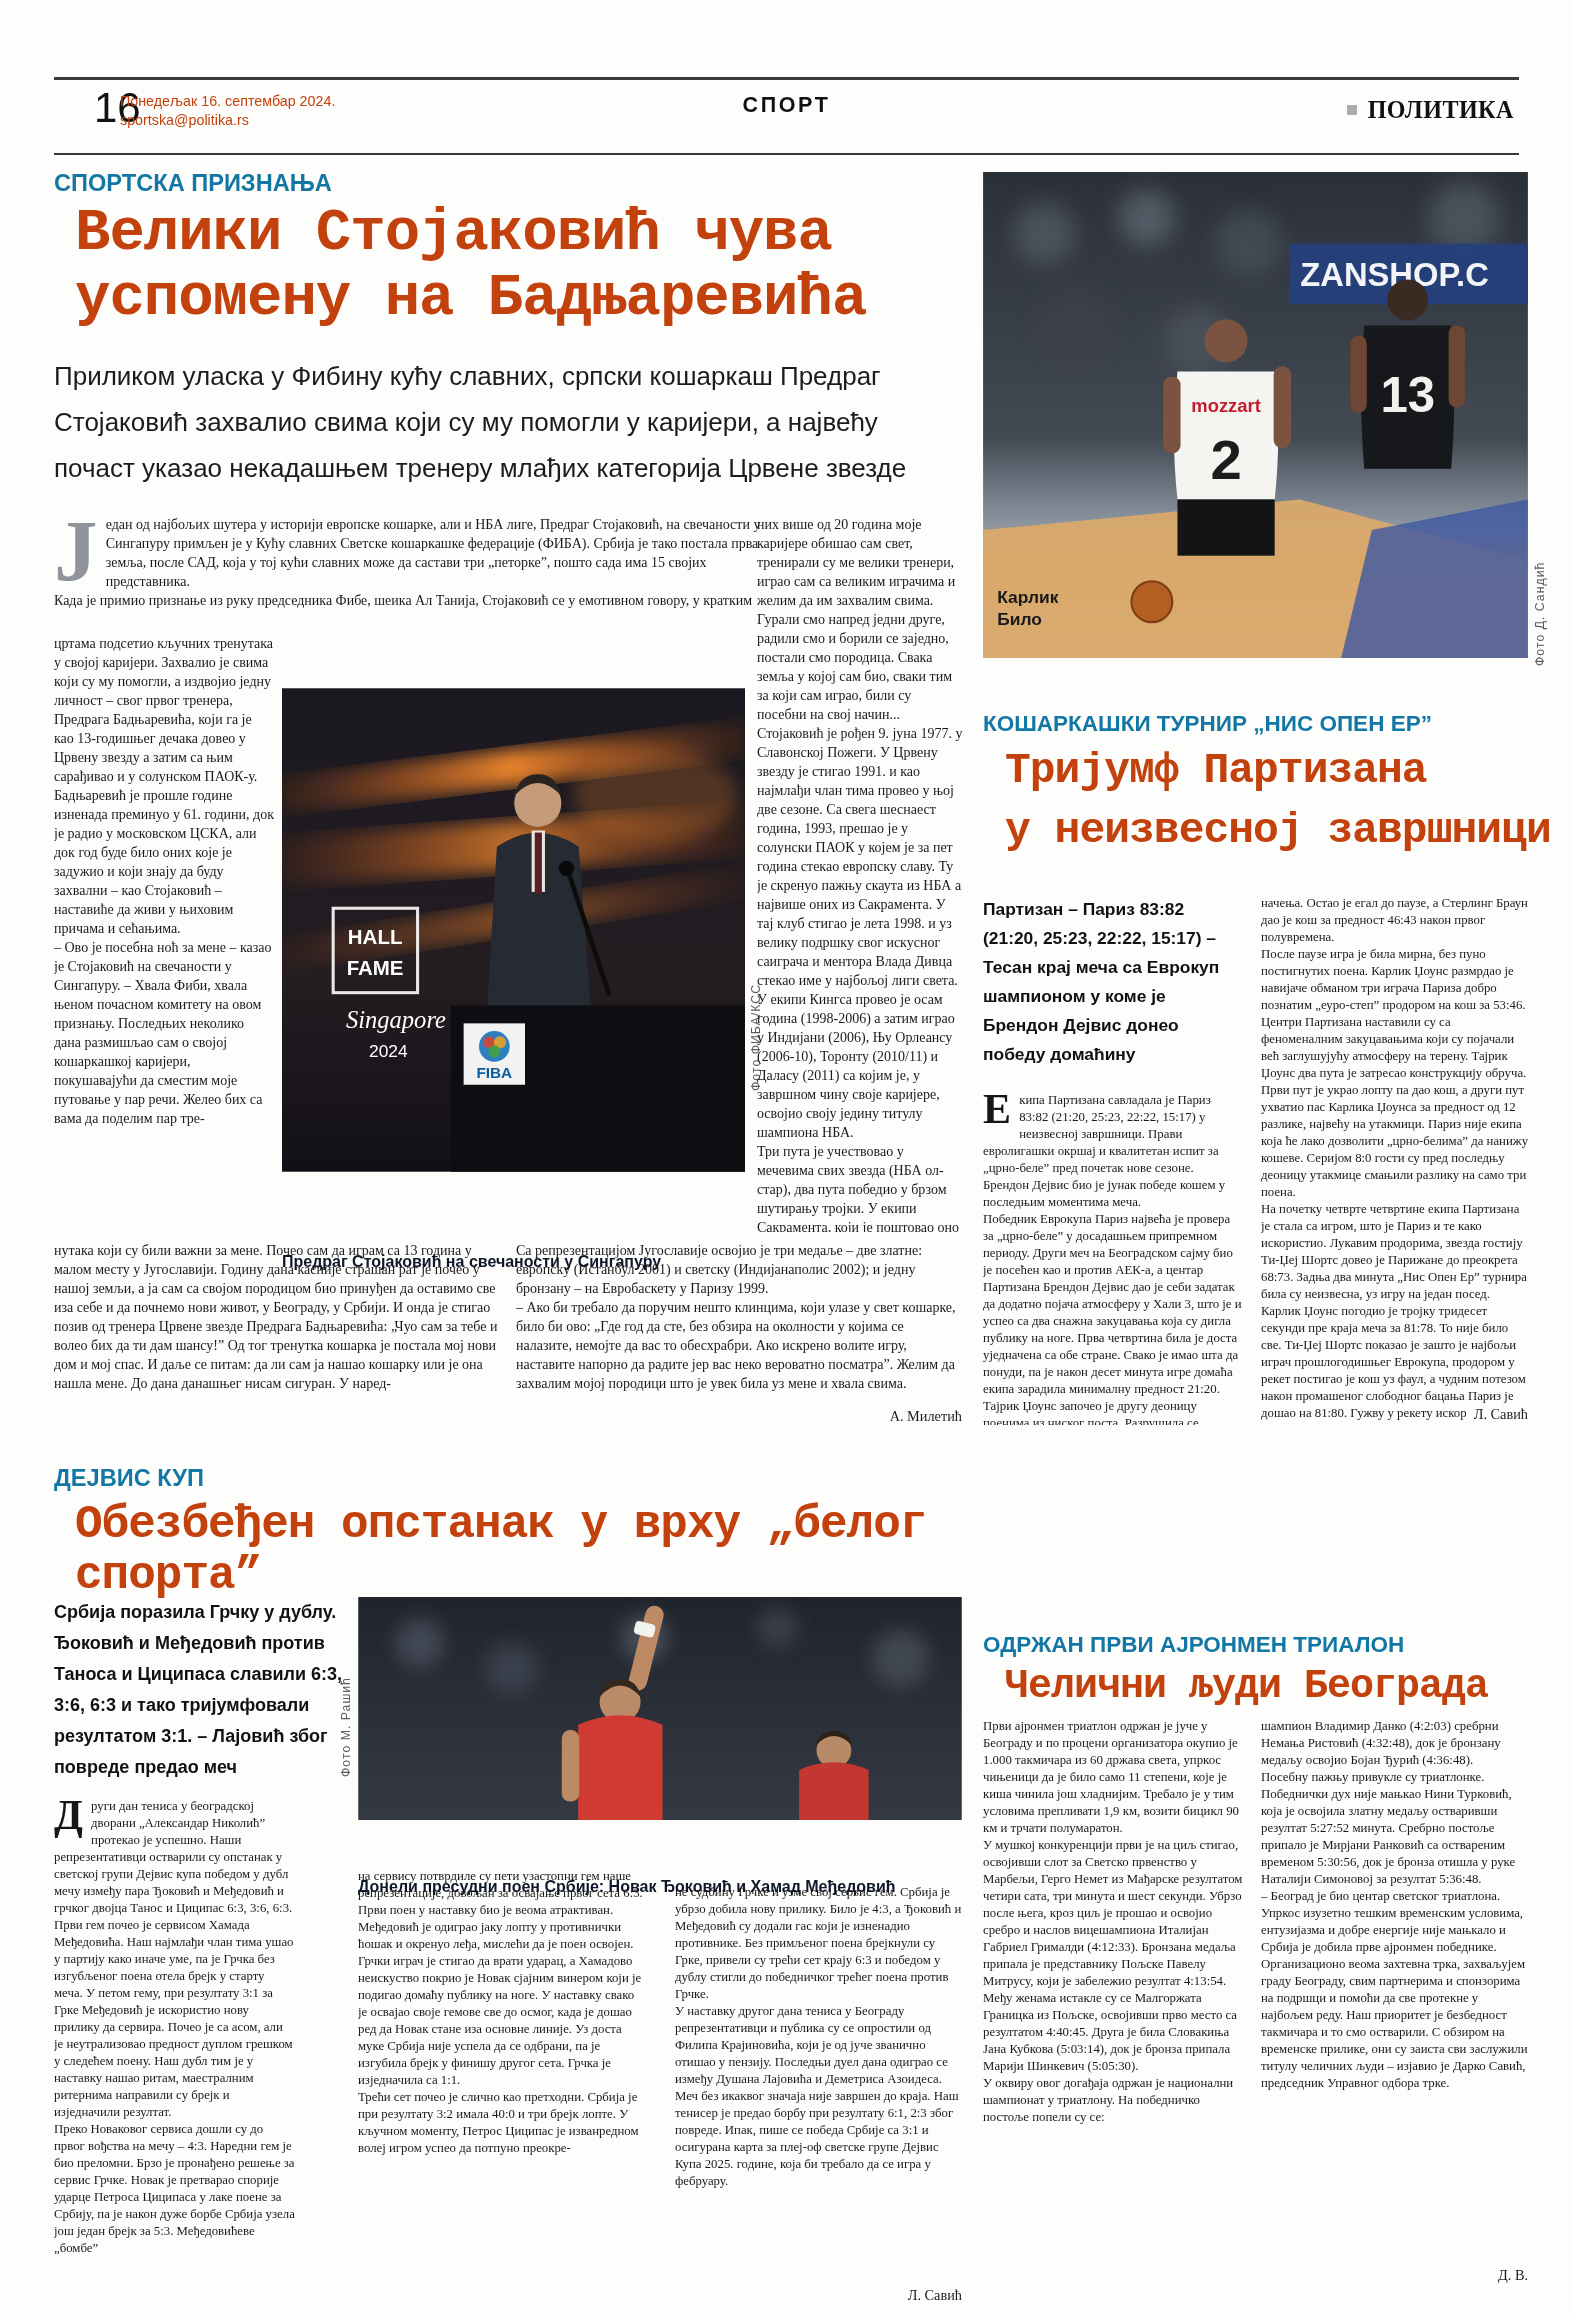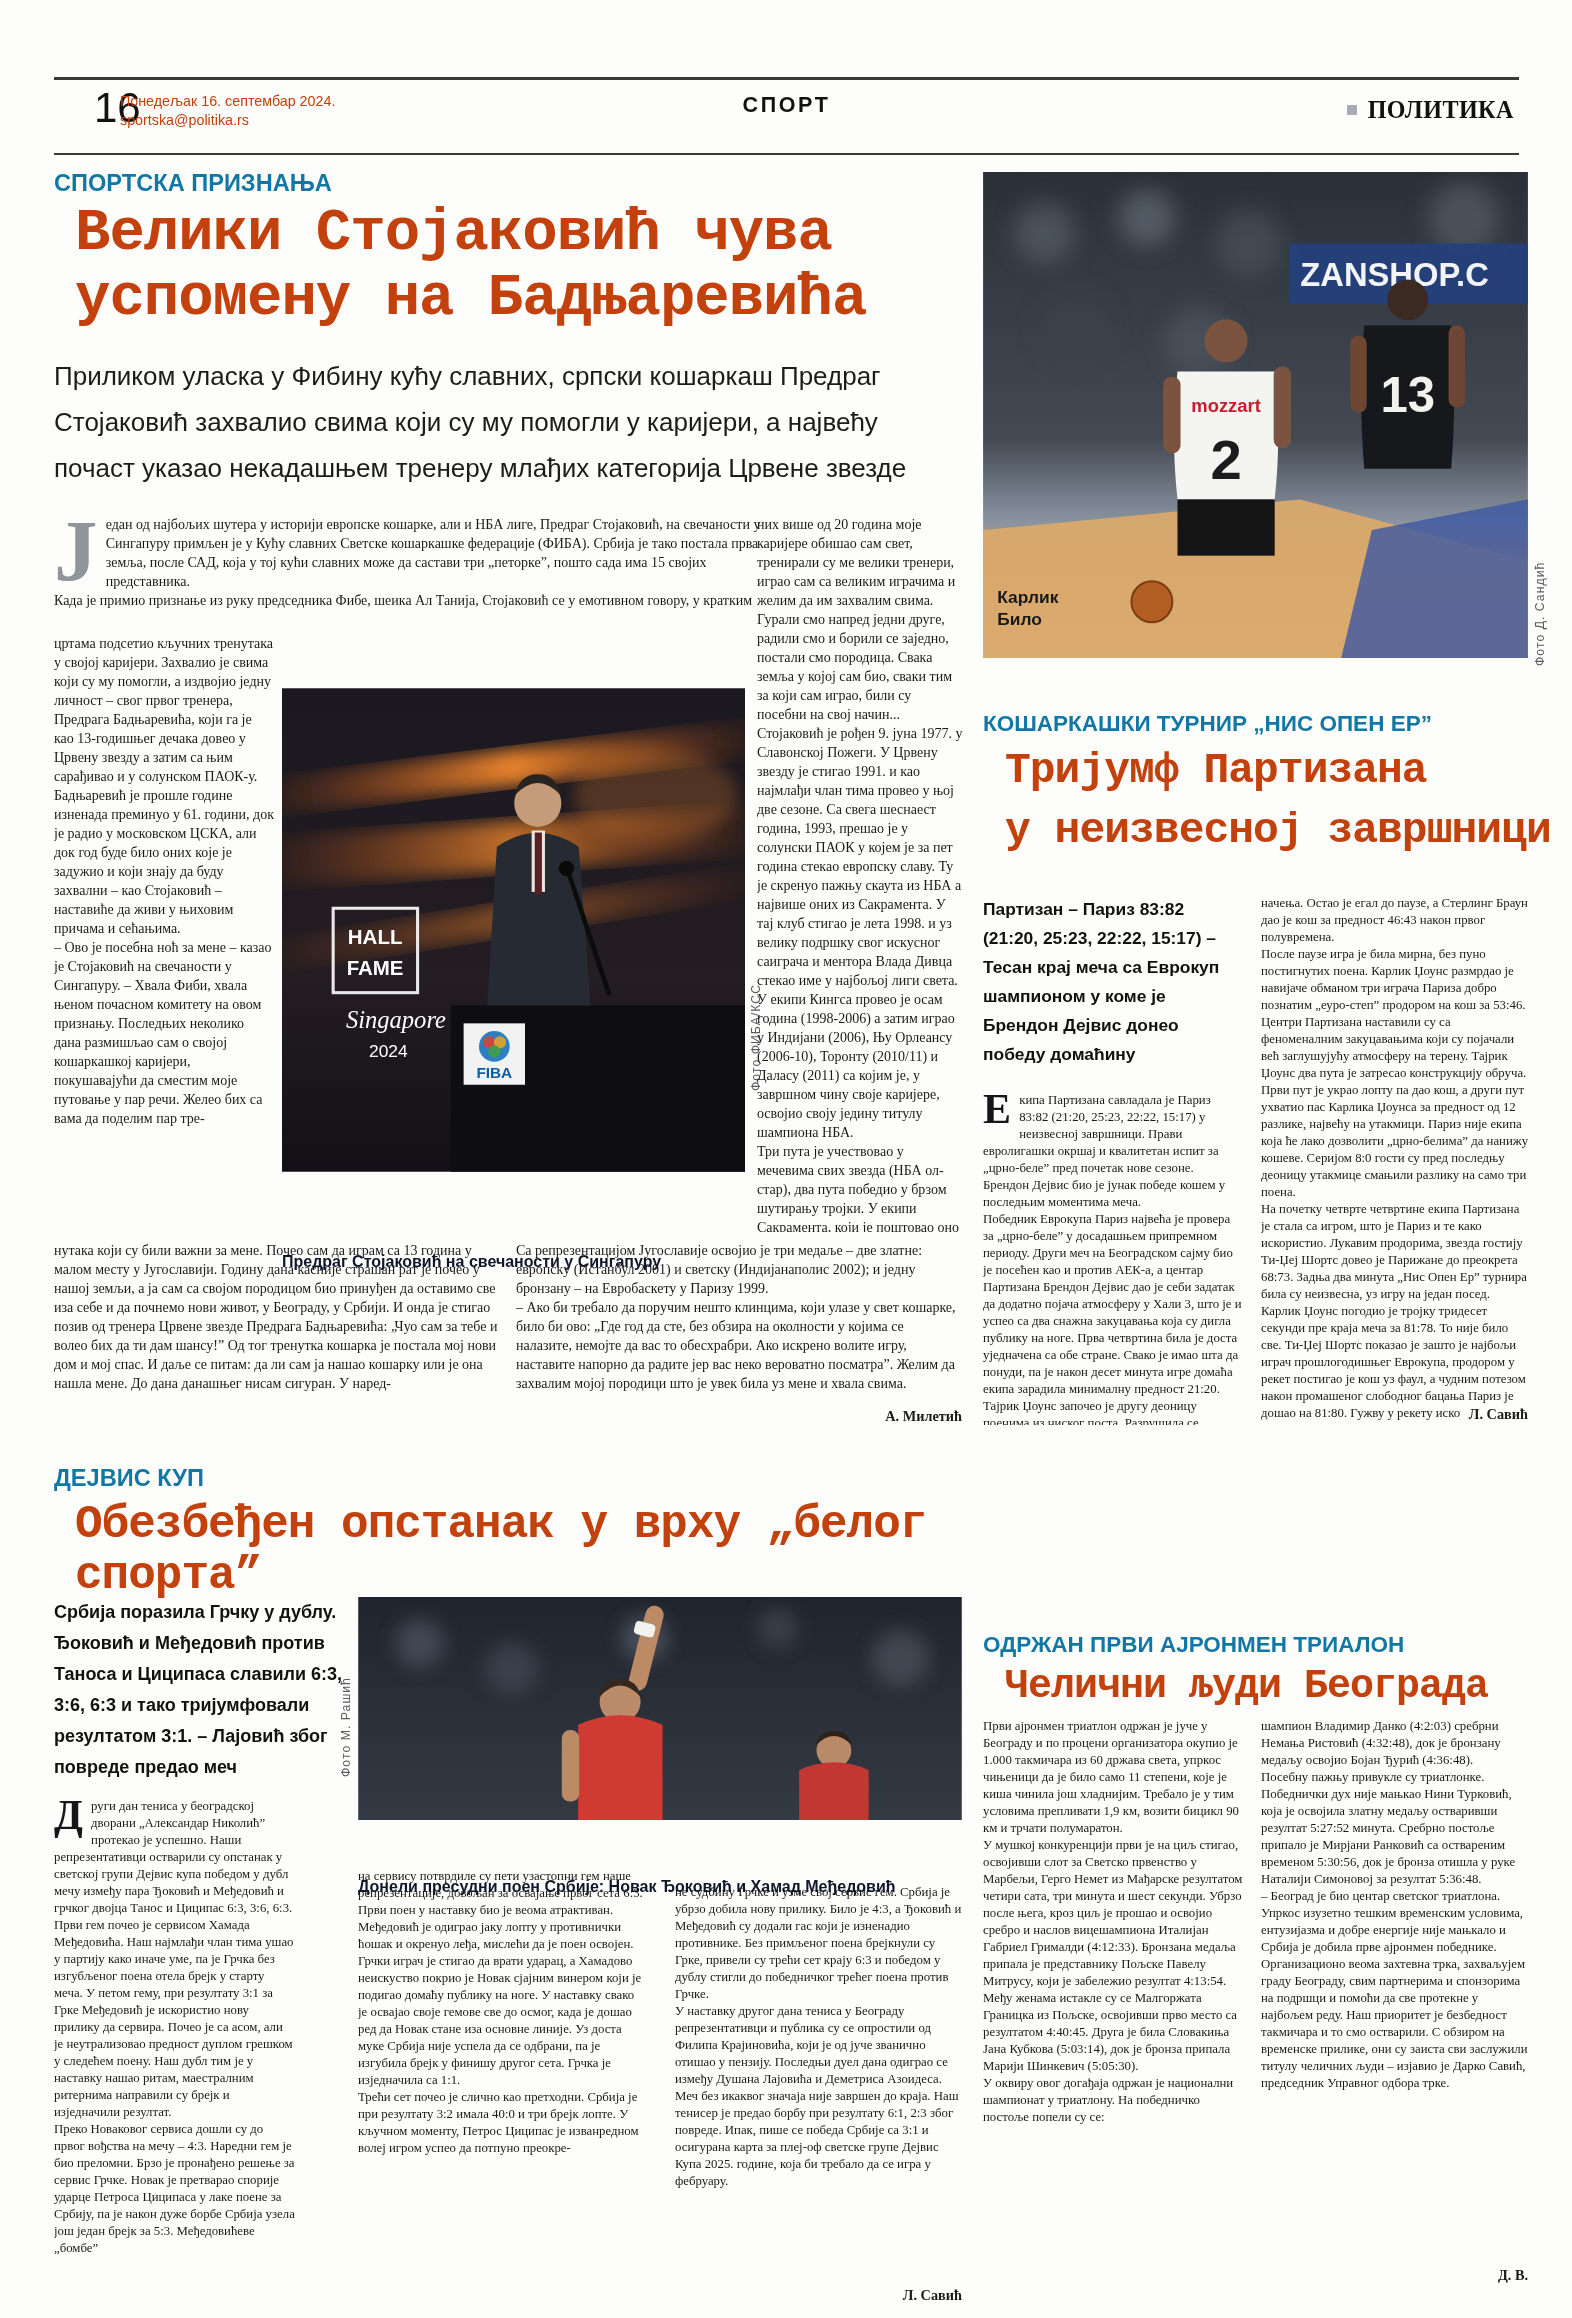"А. Милетић" .byline { font-weight: 700 -> 400 }
